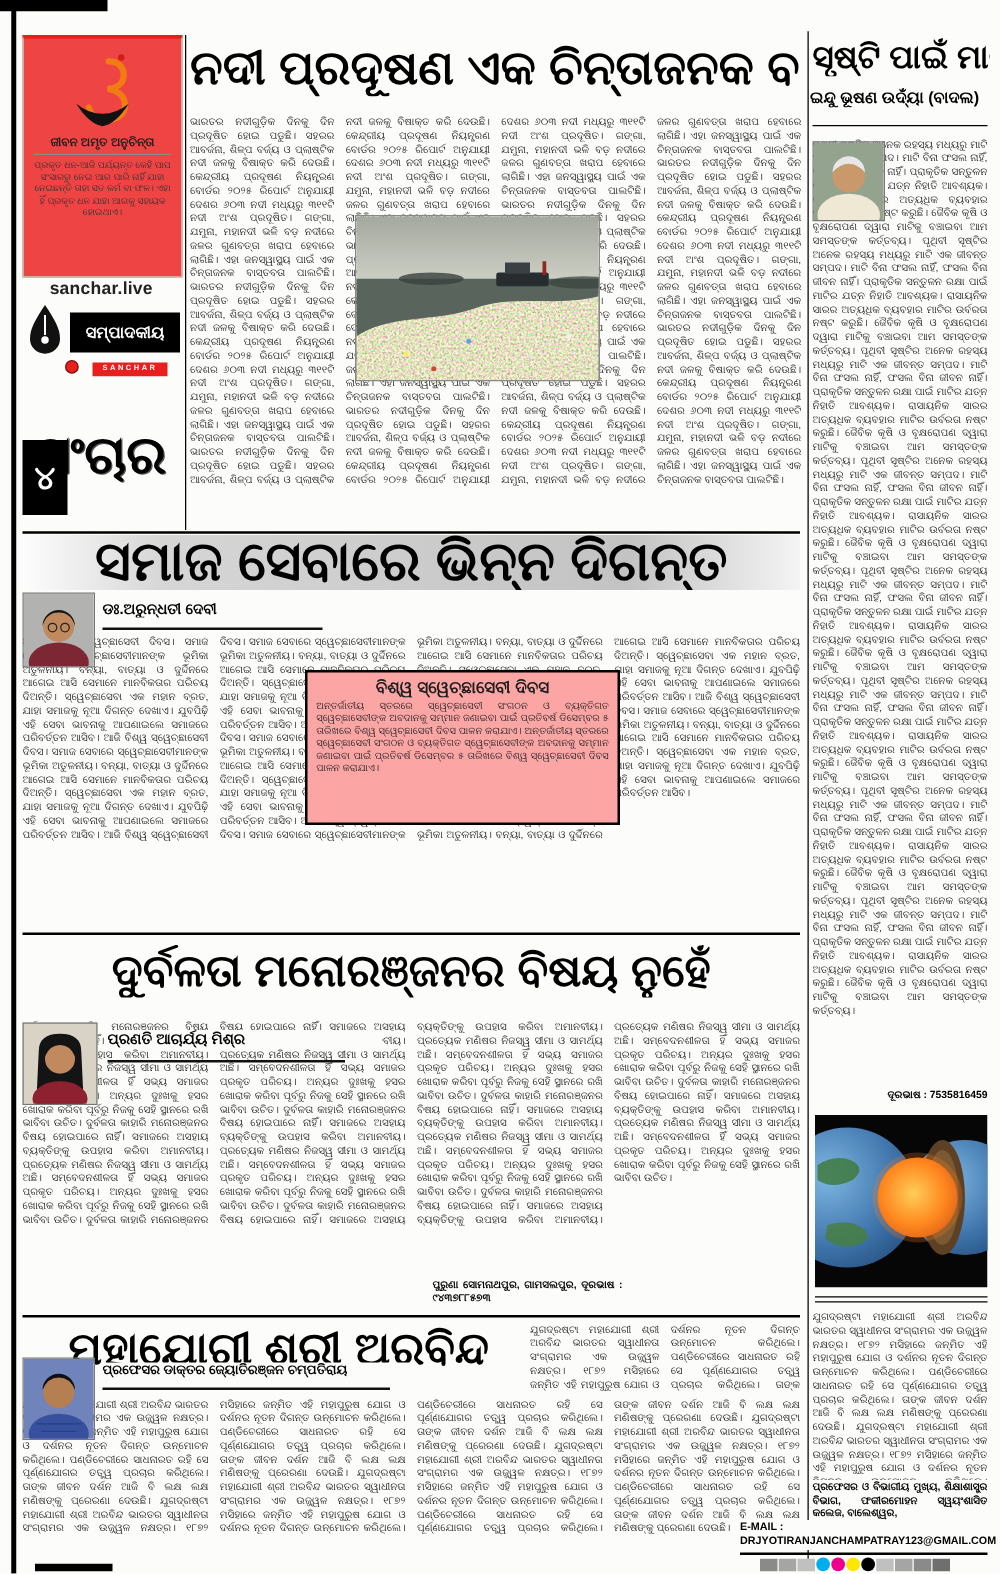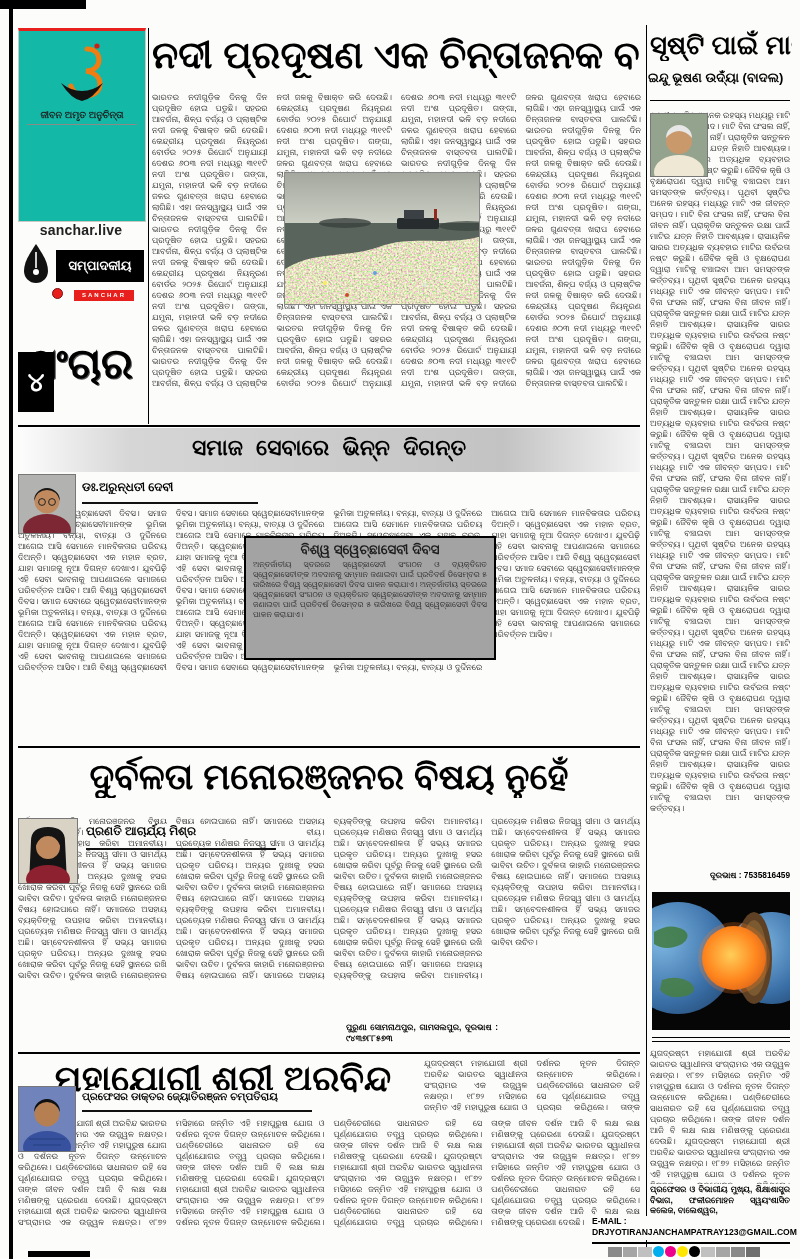"ଜୀବନ ଅମୃତ ଅନୁଚିନ୍ତା" .om-box { background: #14b8a6 -> #ef4444 }
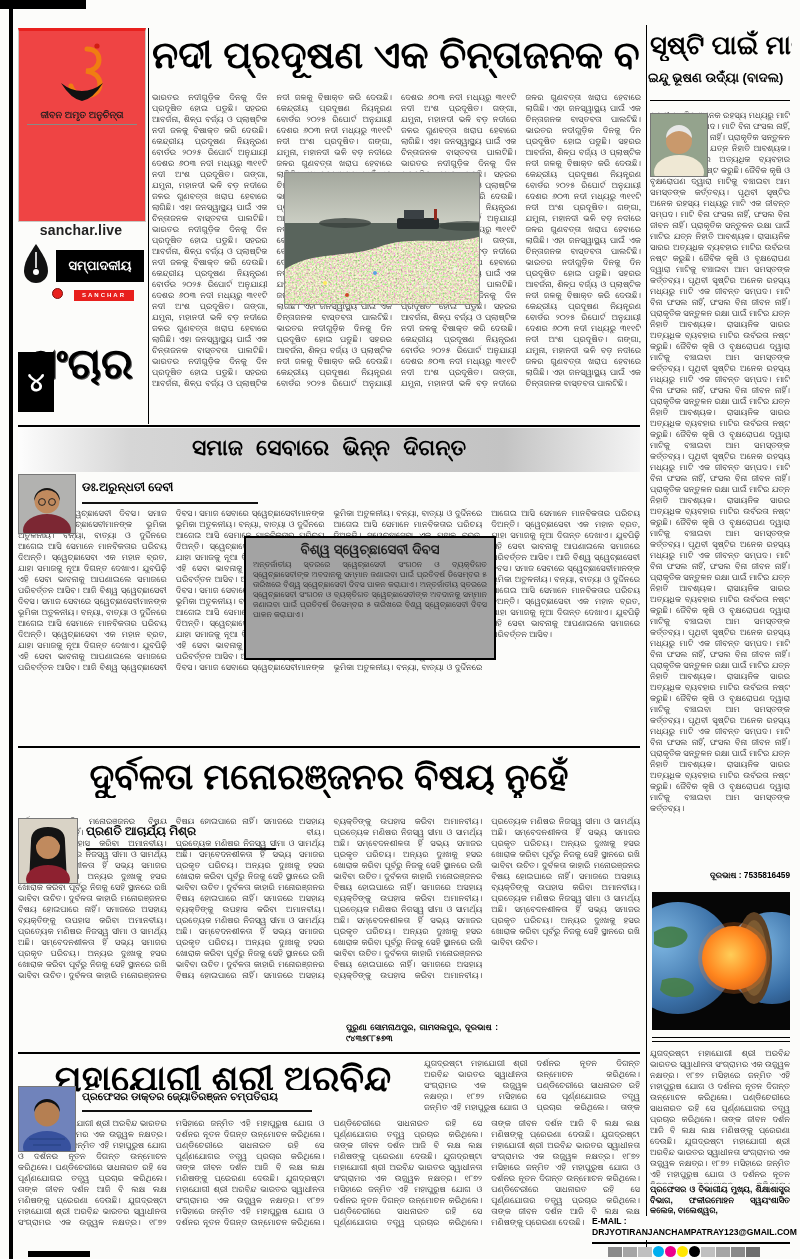"ପ୍ରକୃତ ଧନ-ଆଜି ପର୍ଯ୍ୟନ୍ତ କେହି ପାପ" div.om-verse { html: none -> <div>ପ୍ରକୃତ ଧନ-ଆଜି ପର୍ଯ୍ୟନ୍ତ କେହି ପାପ ସଂସାରରୁ ନେଇ ଆର ପାରି ନାହିଁ ଯାହା ନେଇଛନ୍ତି ତାହା ସତ କର୍ମ ବା ଫଳ। ଏହା ହିଁ ପ୍ରକୃତ ଧନ ଯାହା ଆଗକୁ ସହାୟକ ହୋଇଥାଏ।</div> }
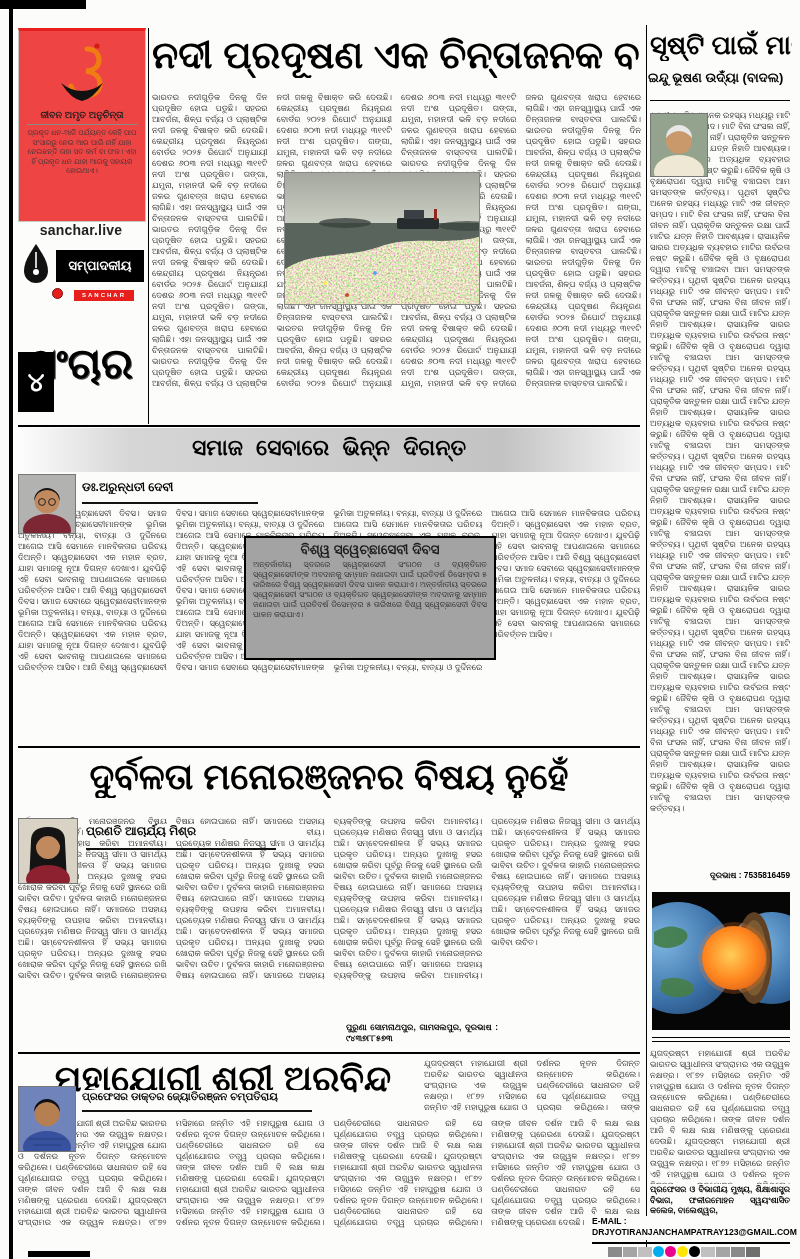"ସମାଜ ସେବାରେ ଭିନ୍ନ ଦିଗନ୍ତ" div.headline { font-family: Liberation Mono, monospace -> none; font-size: 22px -> 44px }
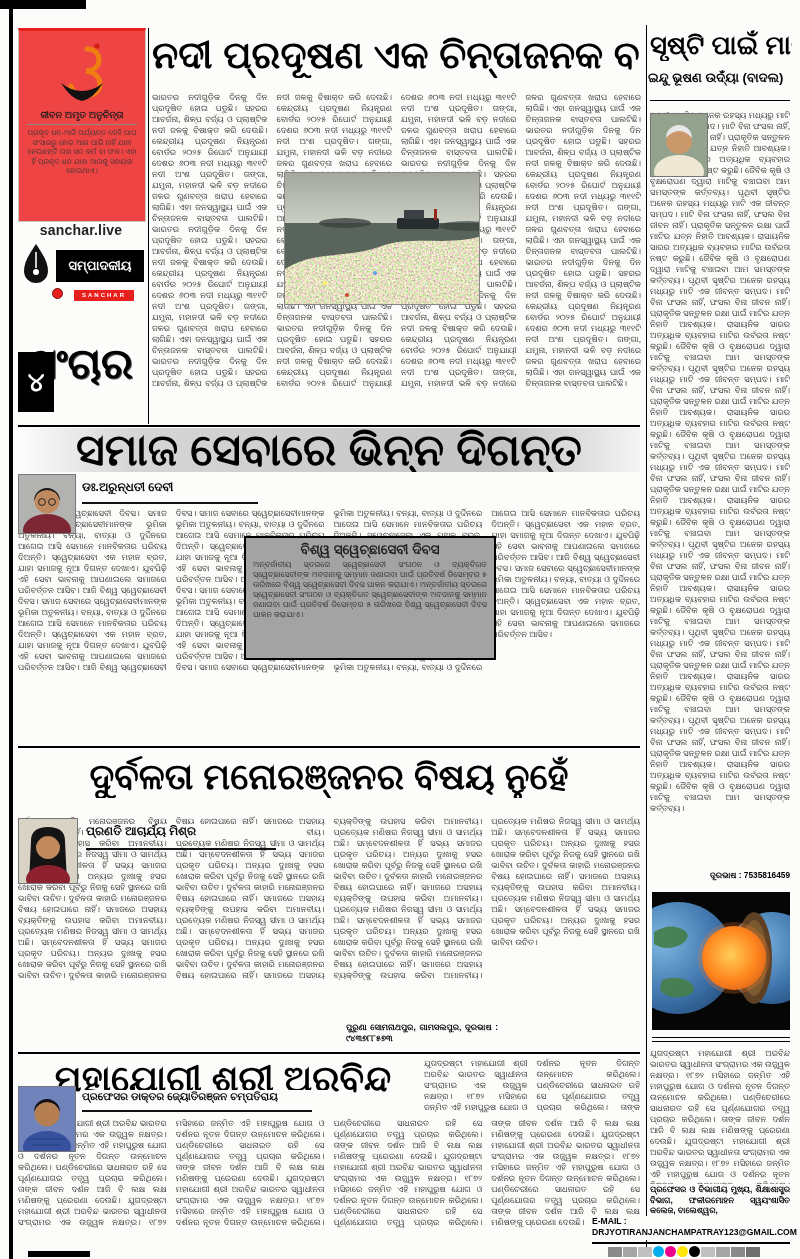"ବିଶ୍ୱ ସ୍ୱେଚ୍ଛାସେବୀ ଦିବସ" .vbox { background: #a3a3a3 -> #fca5a5 }
